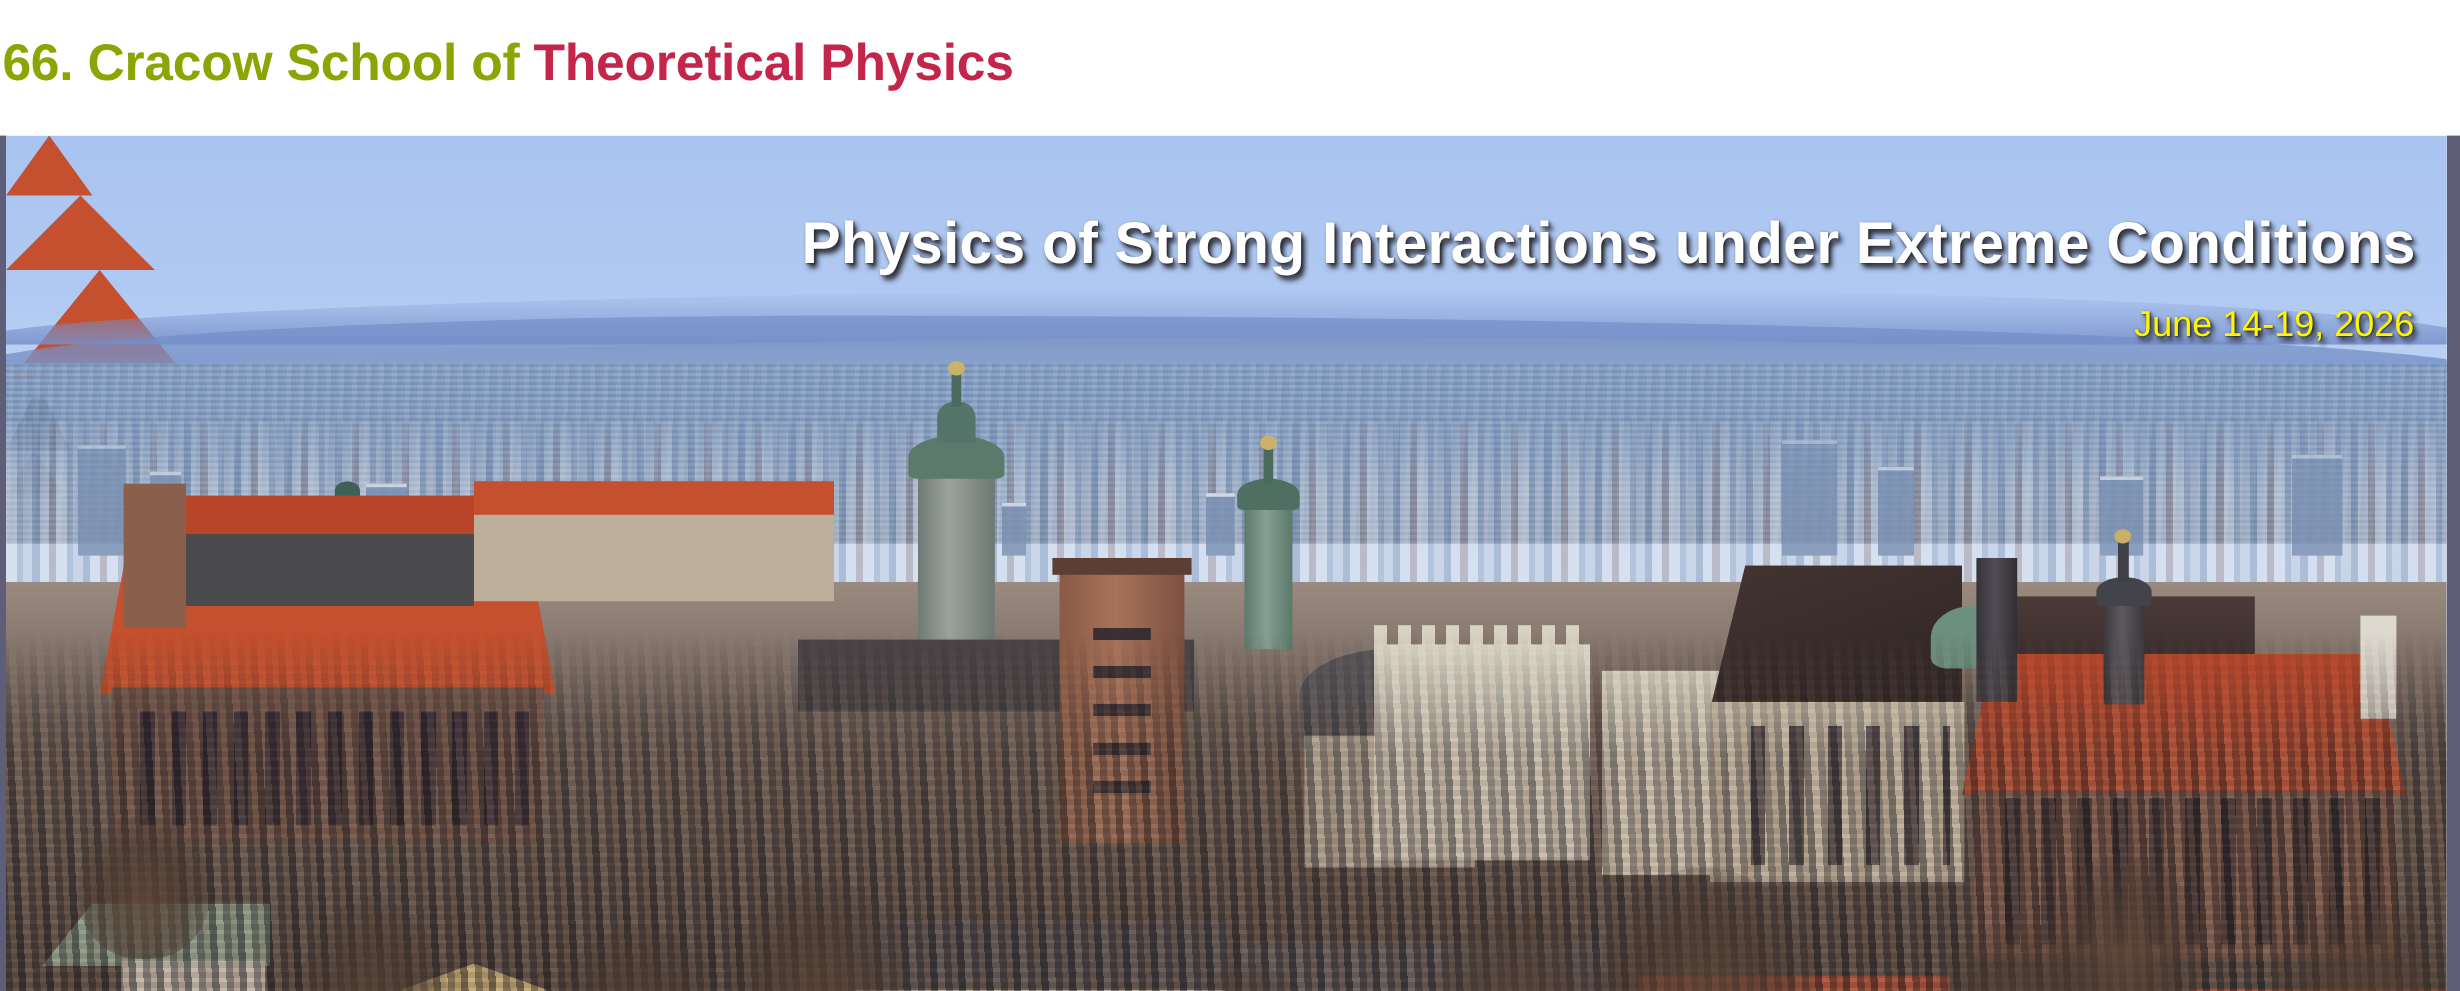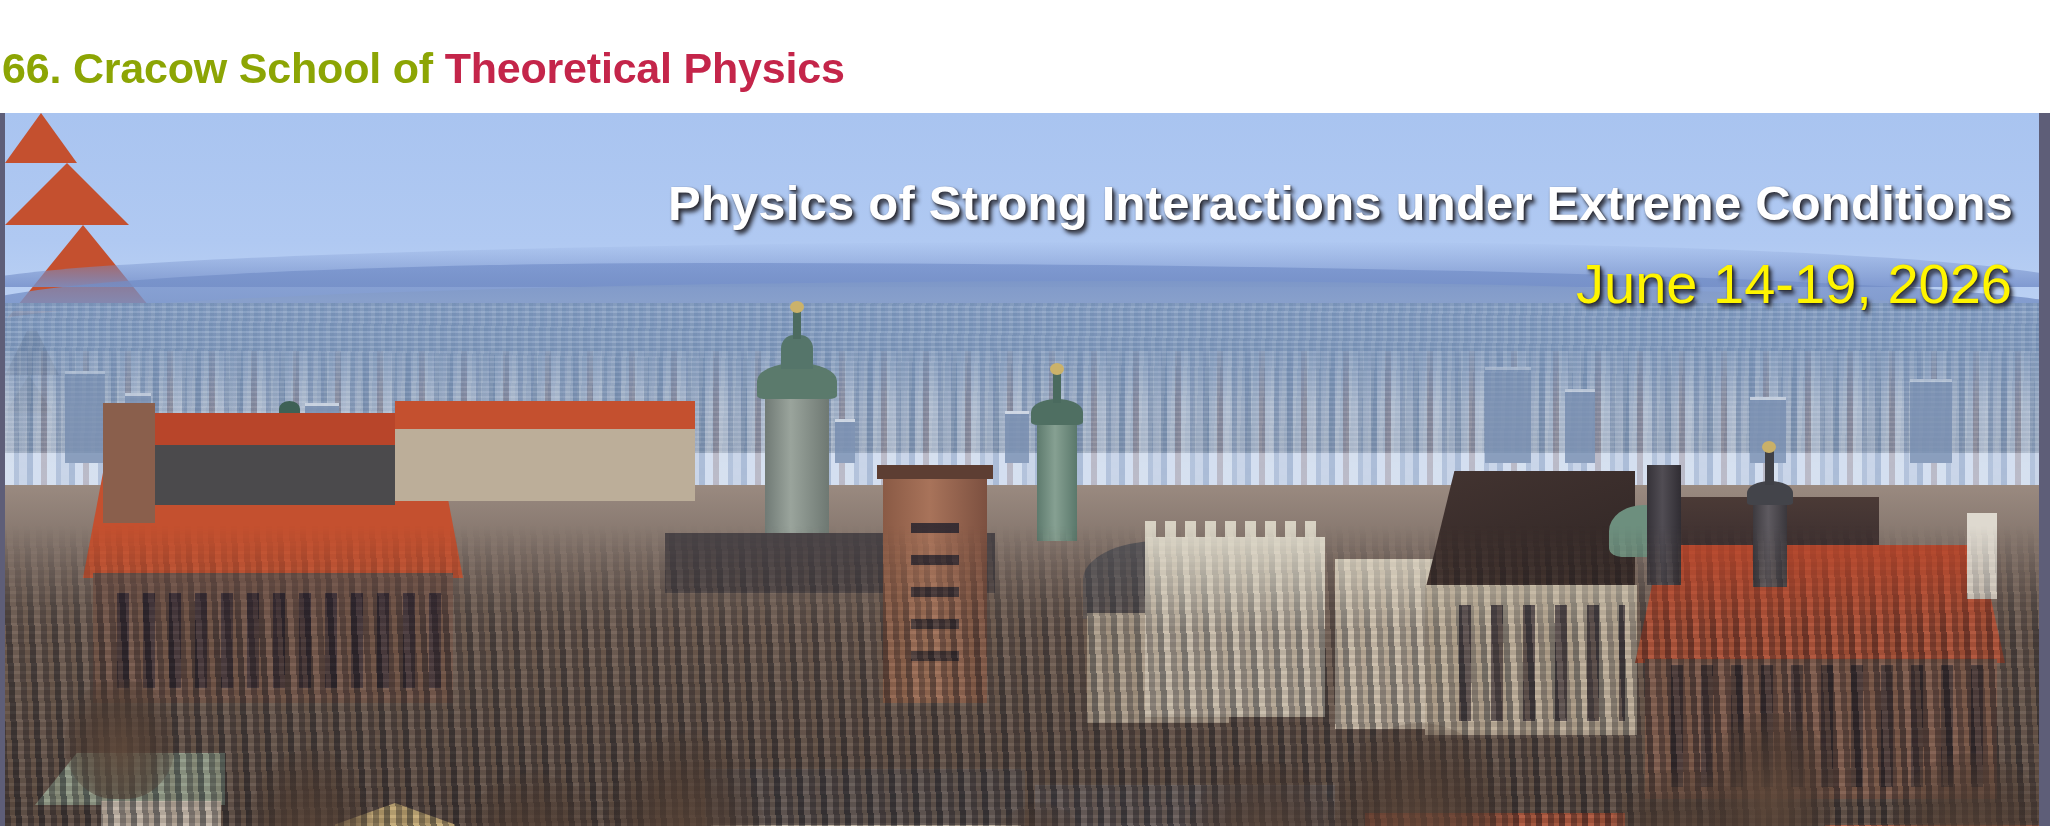"66. Cracow School of Theoretical" .site-header { top: 15px -> 0 }
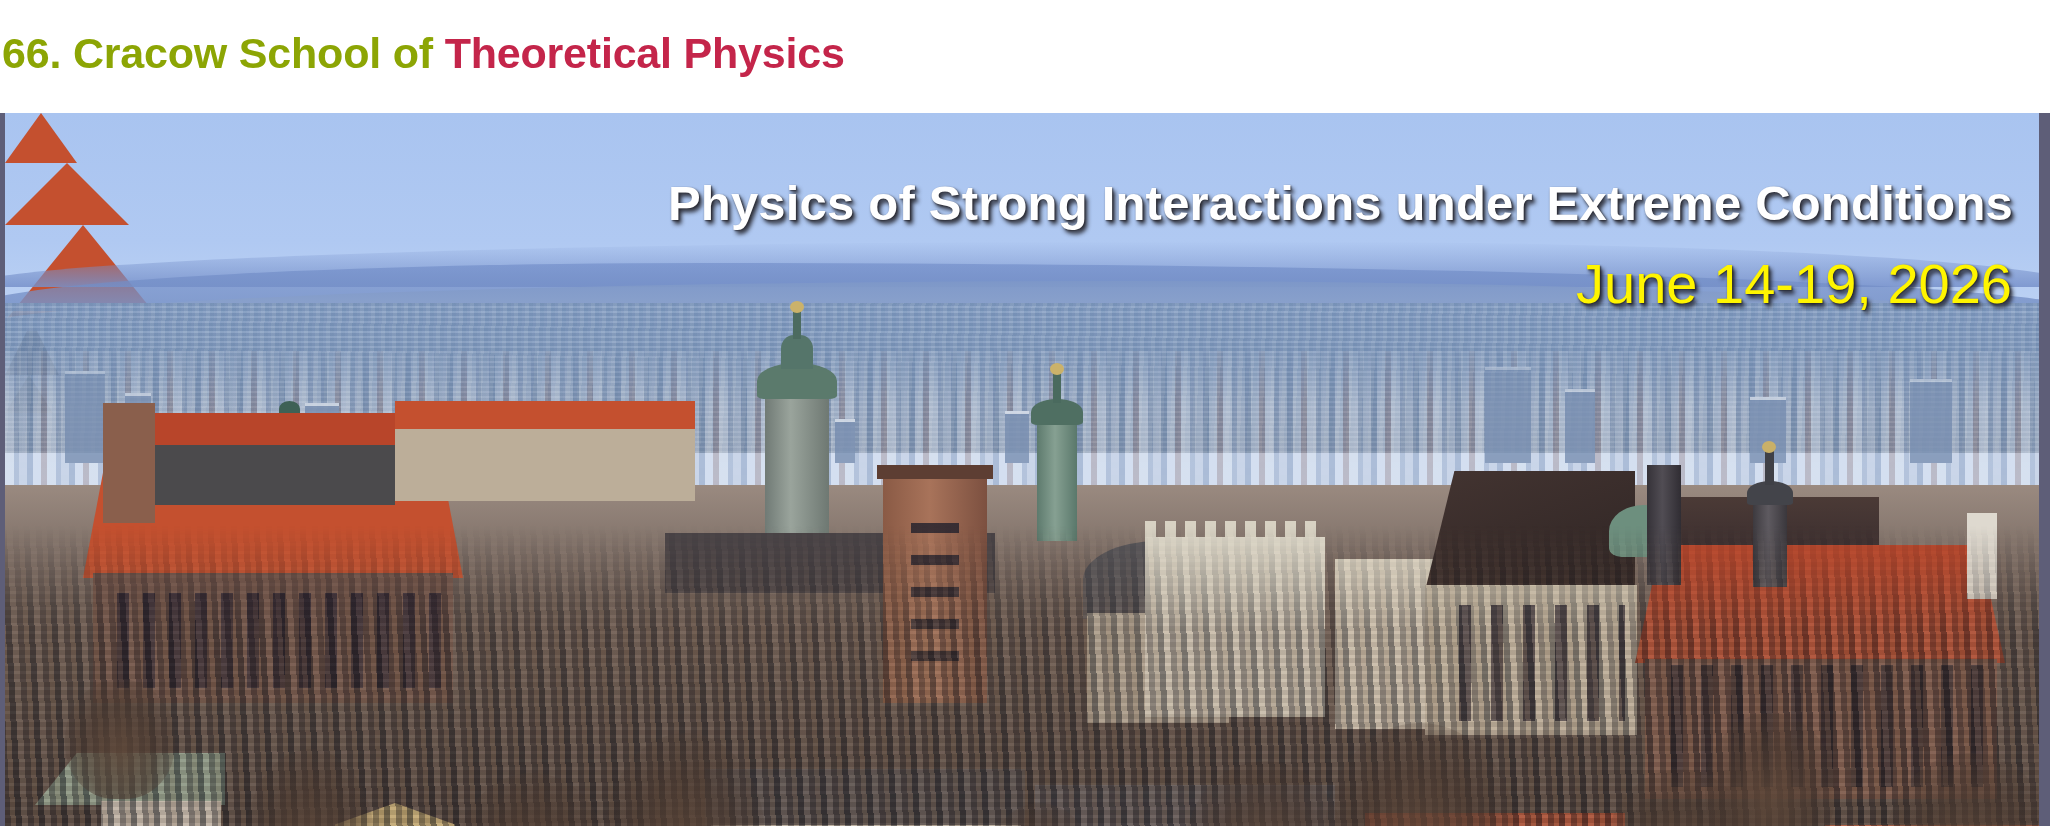"June 14-19, 2026" .banner-dates { font-size: 56px -> 30px }
